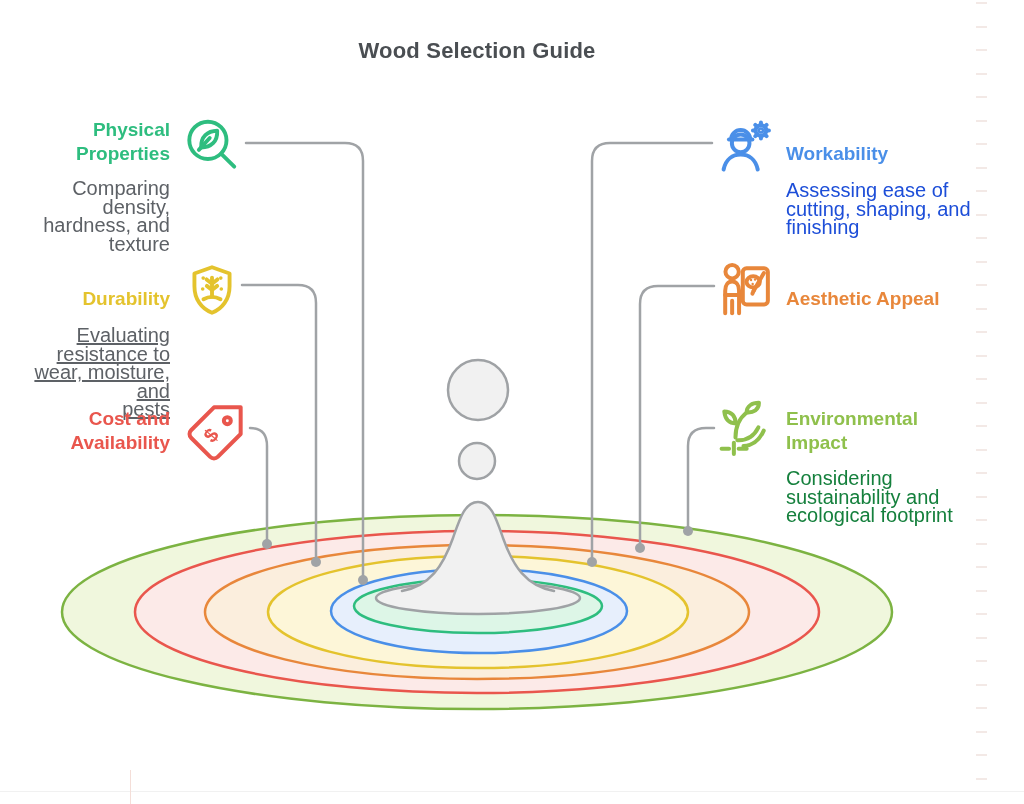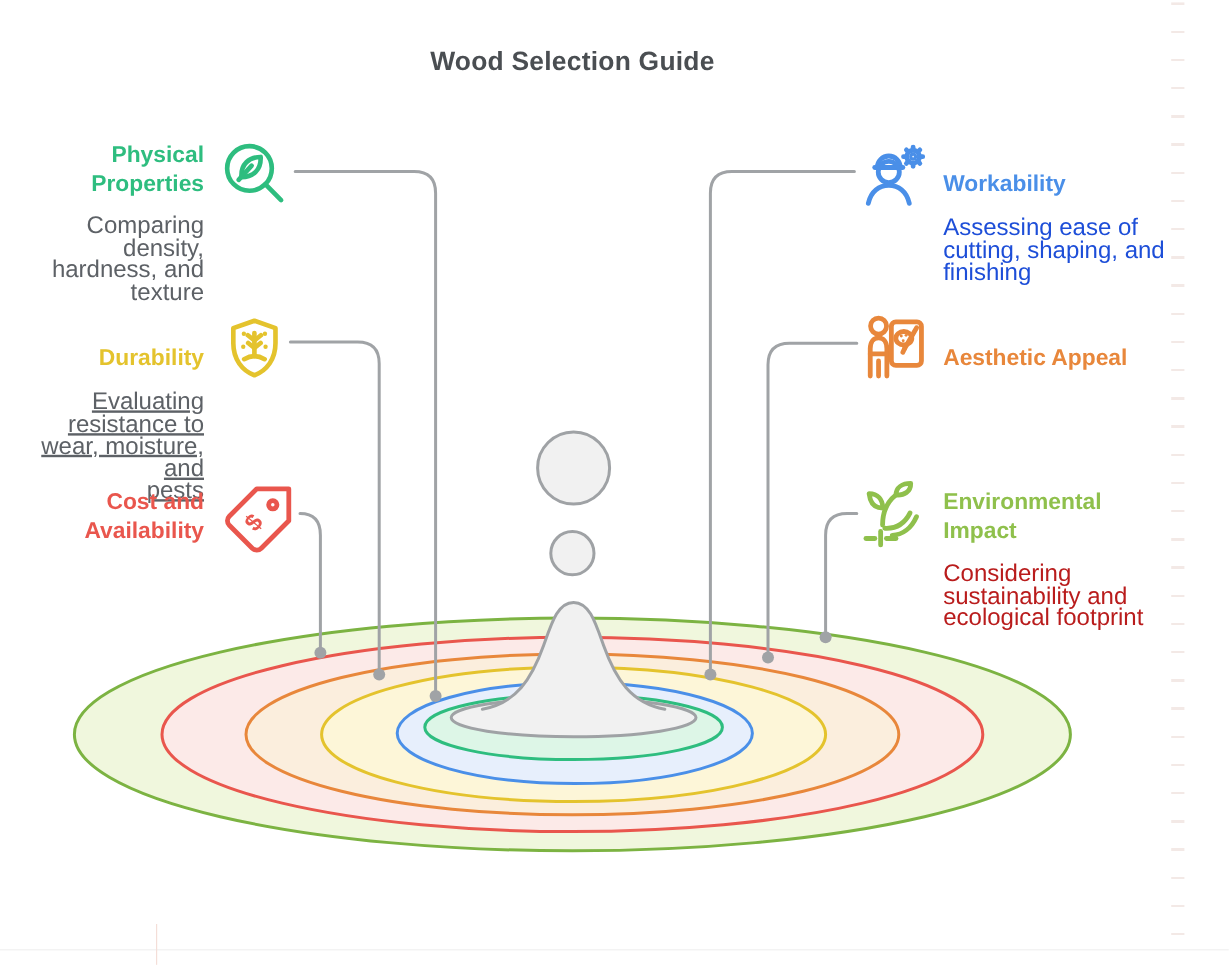"Considering" div.item-desc { color: #b91c1c -> #15803d }
